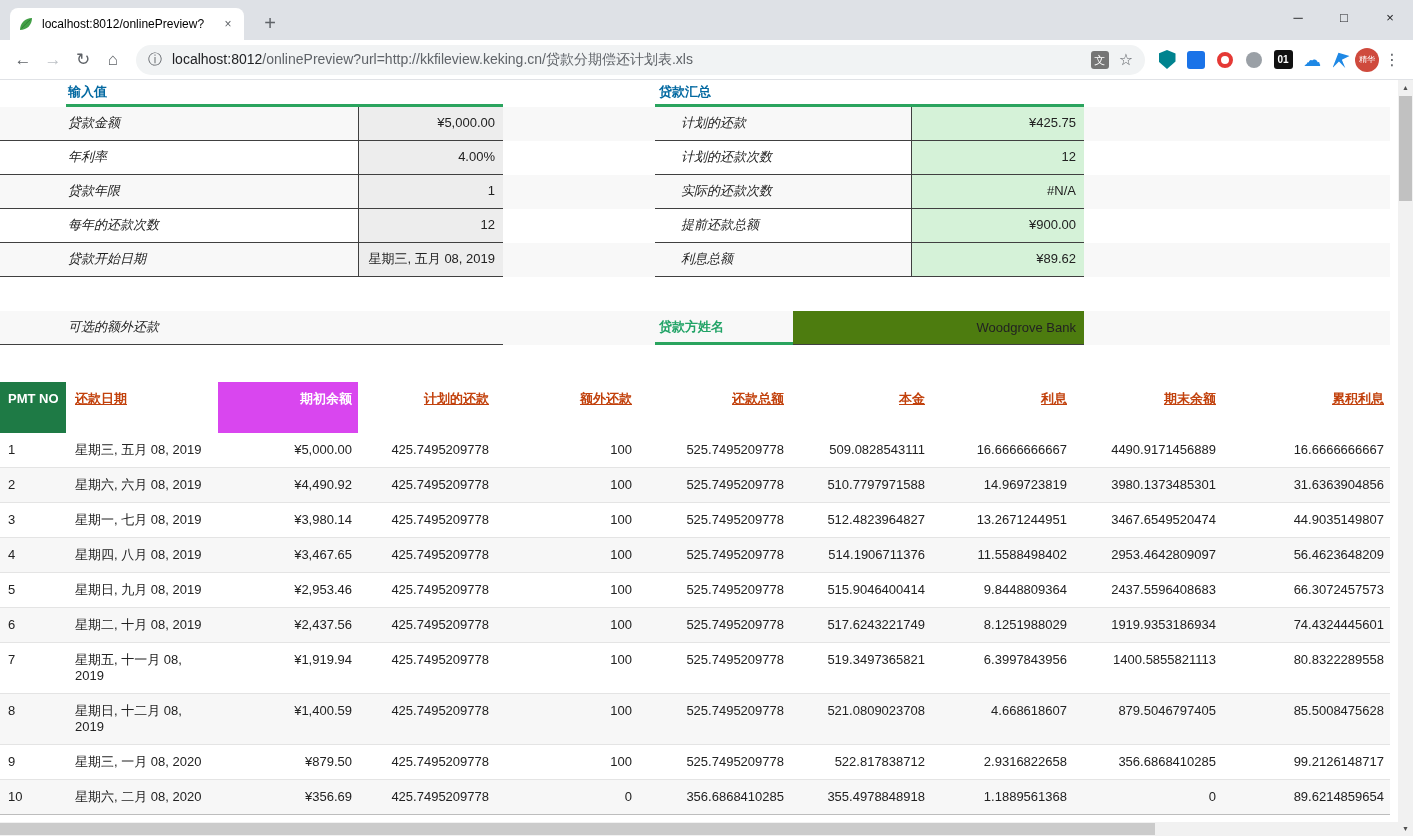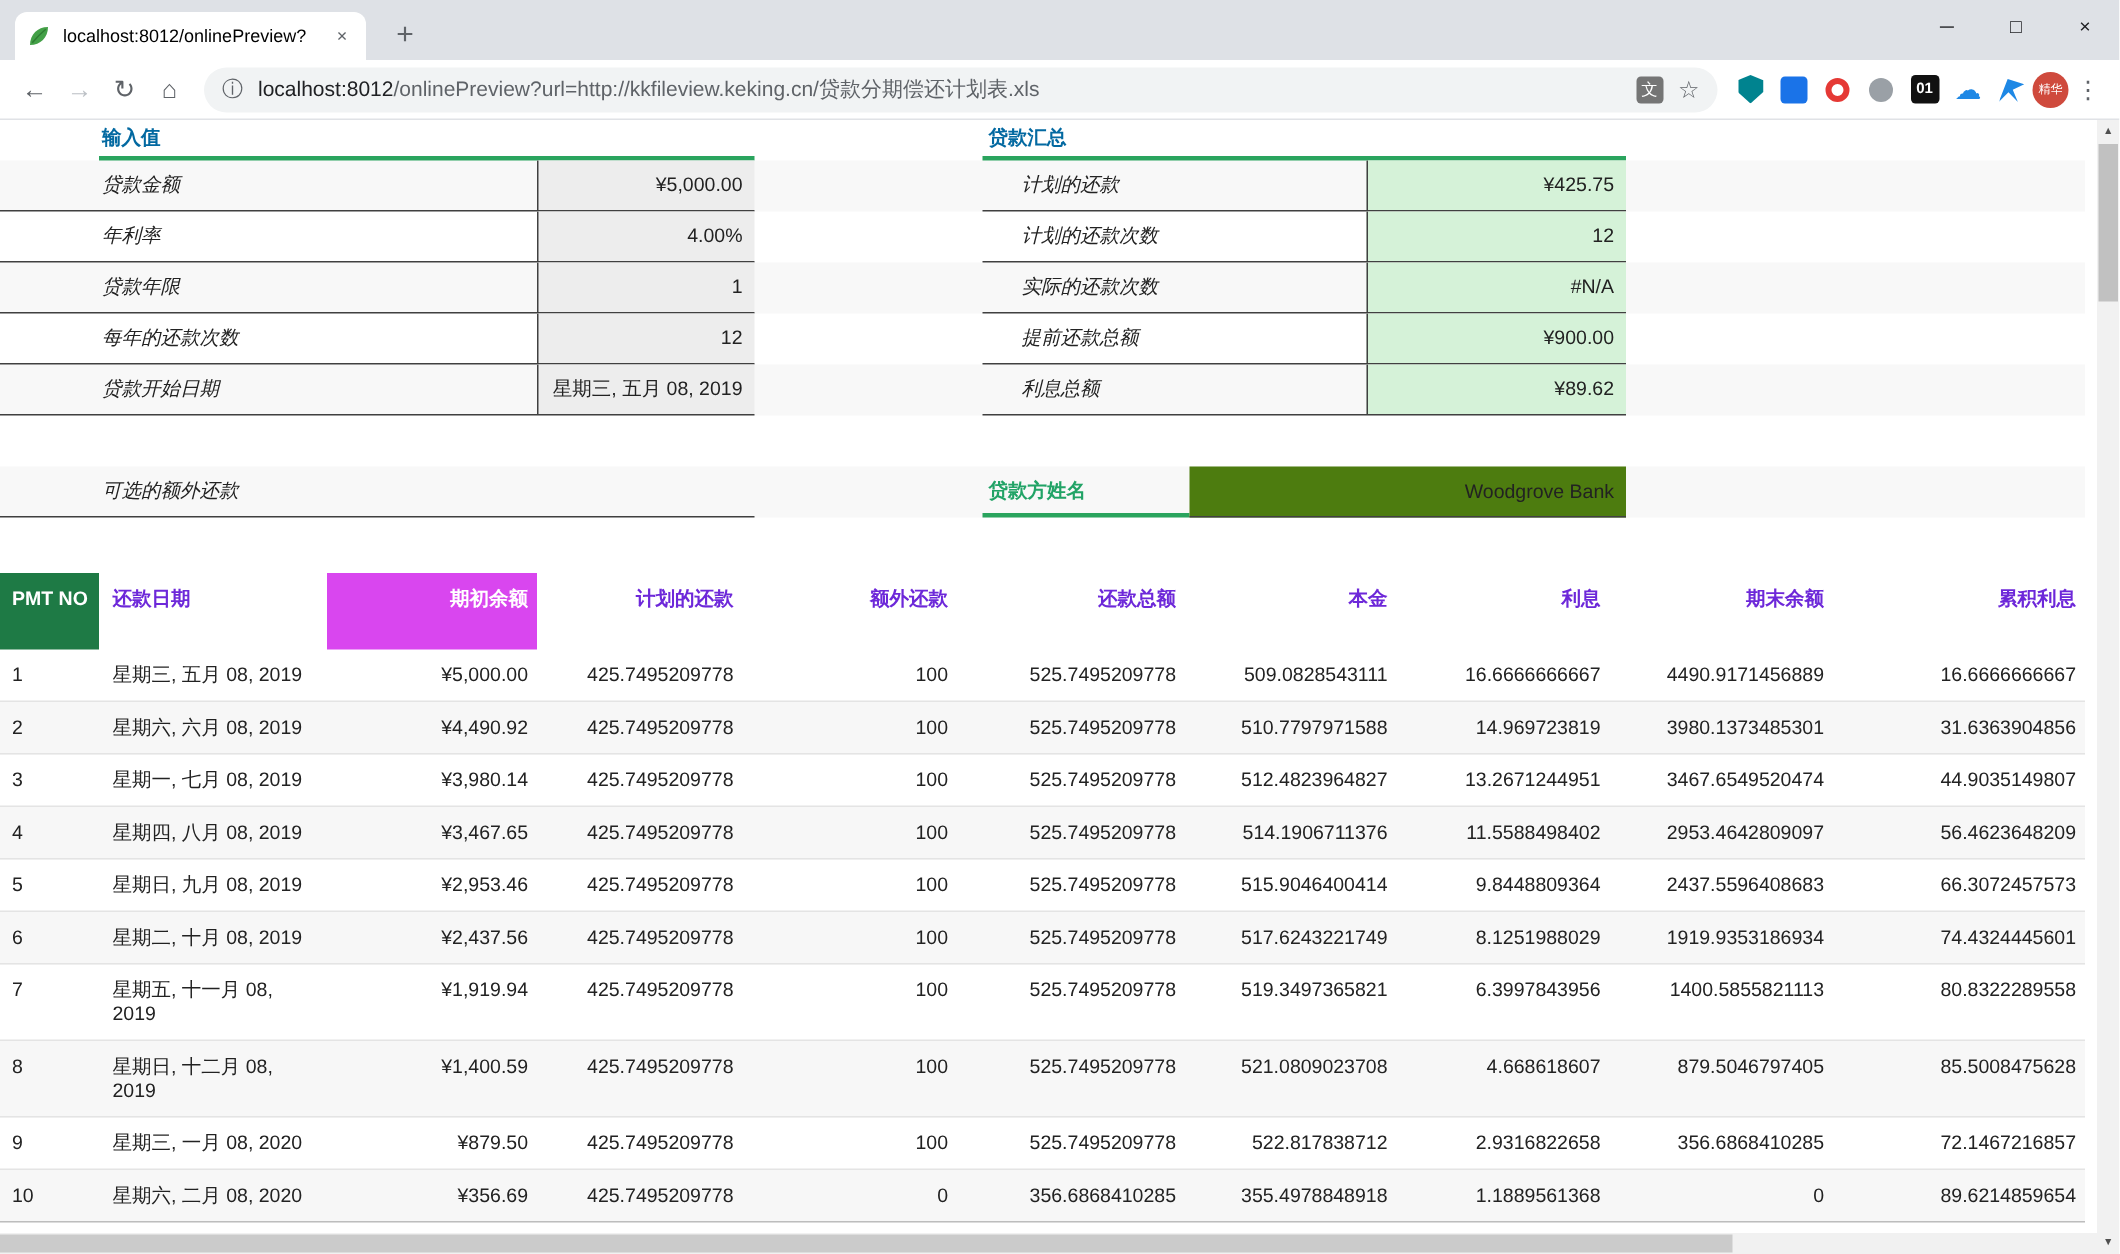"还款日期" .h-ghost { color: #6d28d9 -> #c2410c; text-decoration: none -> underline }
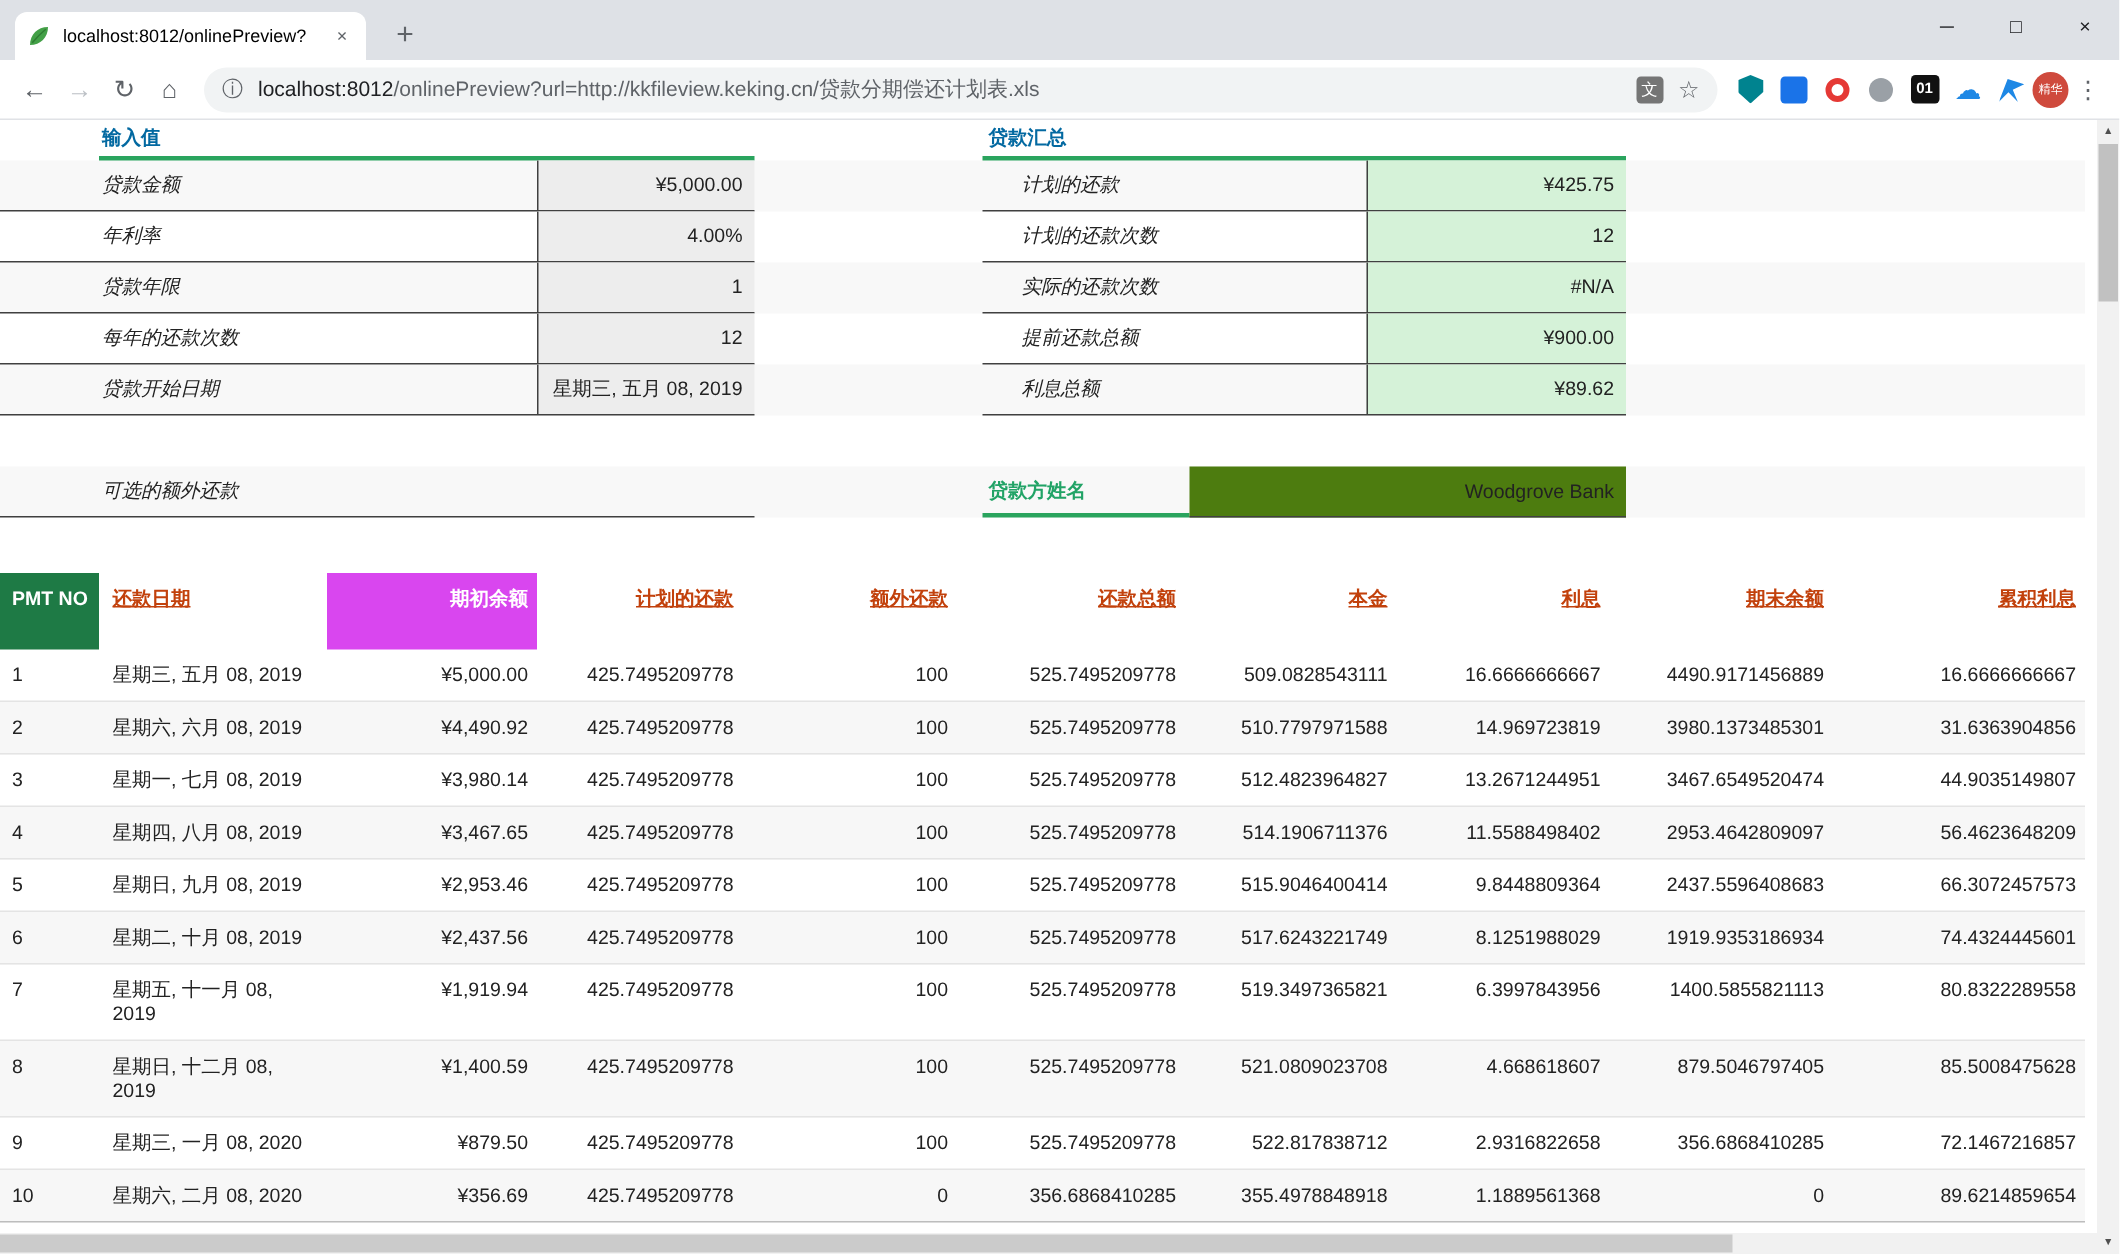"72.1467216857" div.dc { text: 72.1467216857 -> 99.2126148717 }
